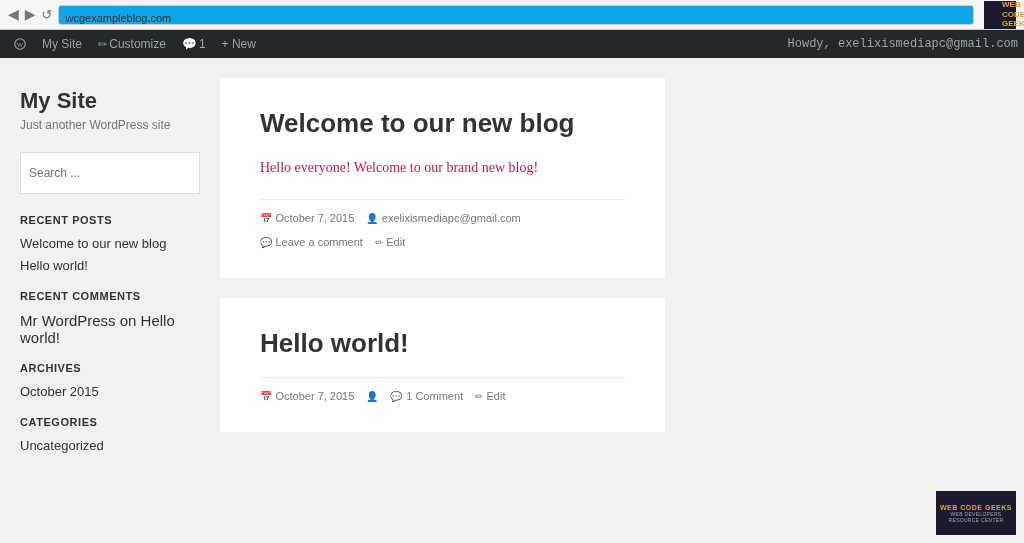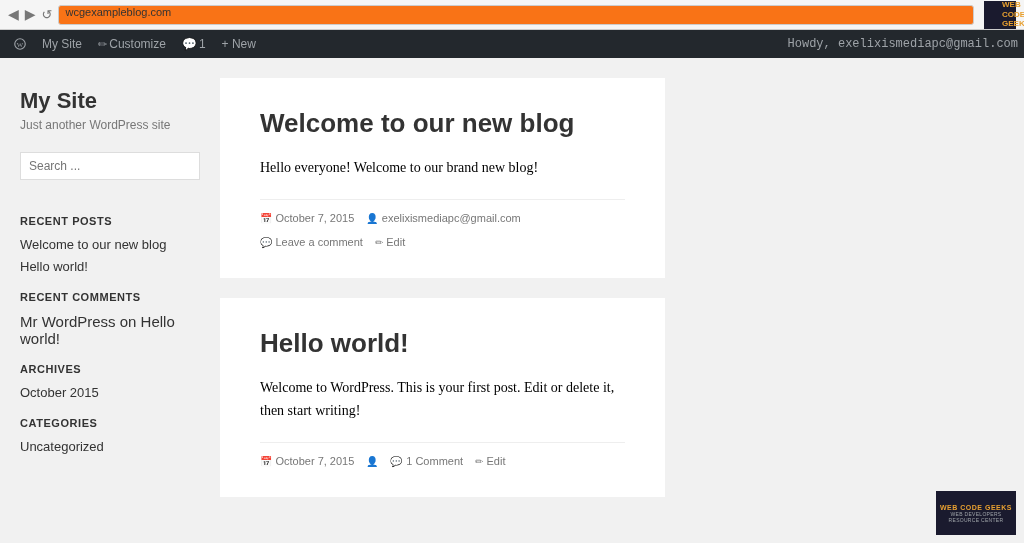"wcgexampleblog.com" .address-bar { align-items: flex-start -> flex-end; background: #f97316 -> #0ea5e9 }
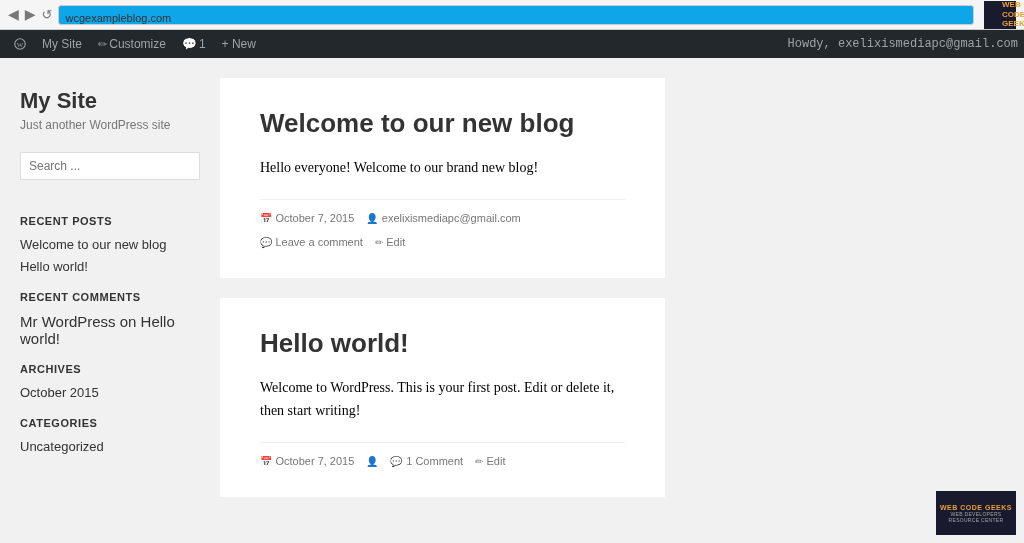"Search ..." .search-box { height: 28px -> 42px; margin-bottom: 19px -> 4px }
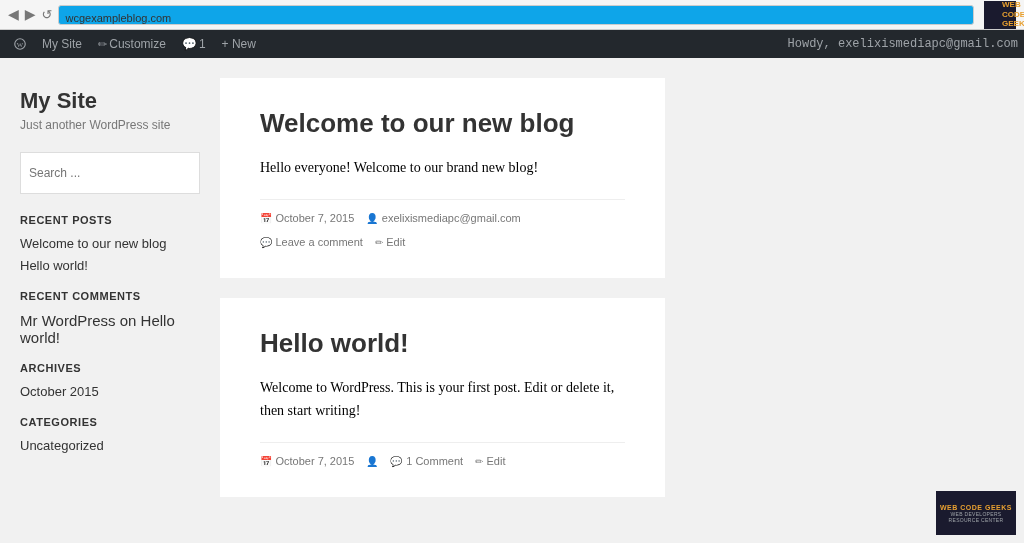"Hello everyone! Welcome to our" .post-content { color: #000000 -> #be185d }
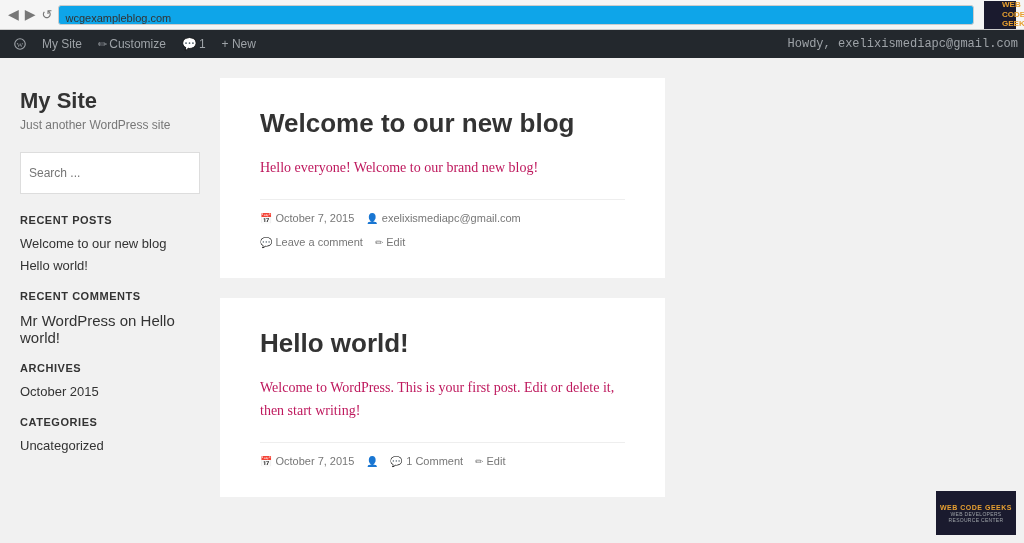"Welcome to WordPress. This is" div.post-content { html: <div>Welcome to WordPress. This is your first post. Edit or delete it, then start writing!</div> -> none }
